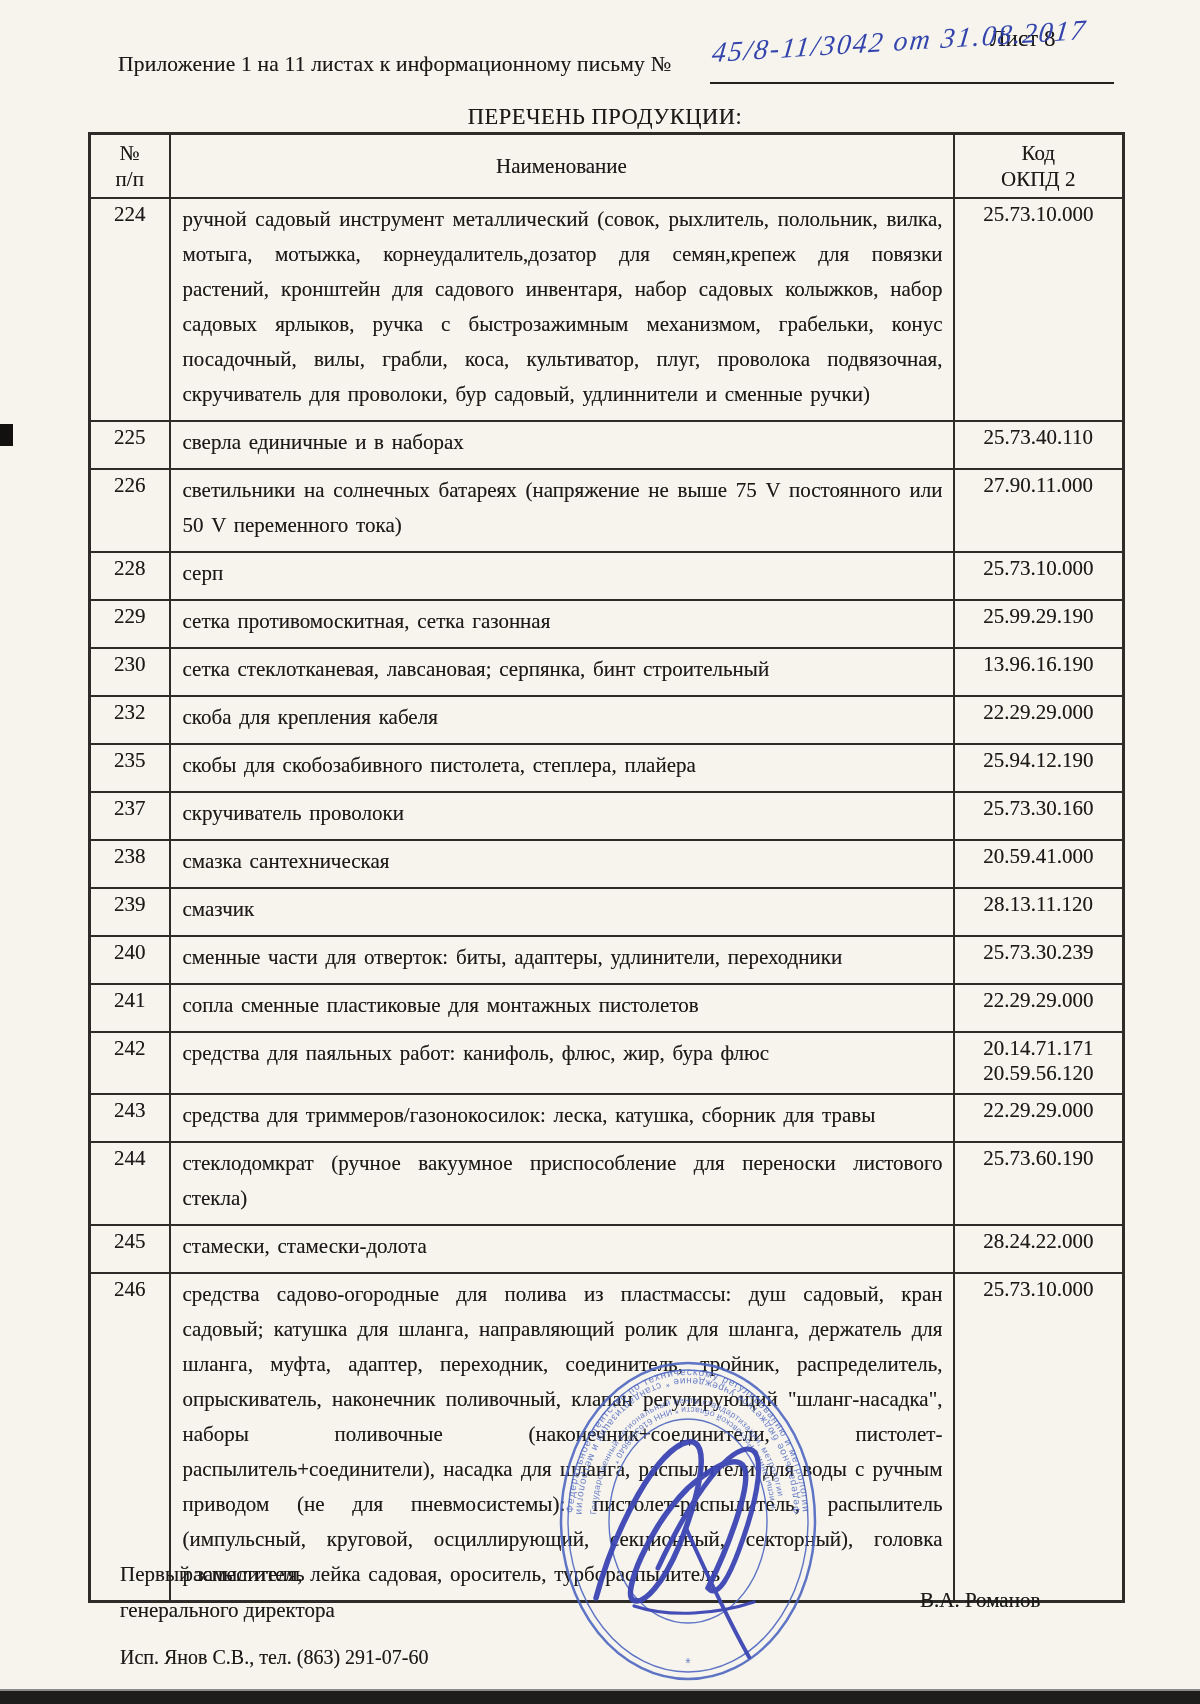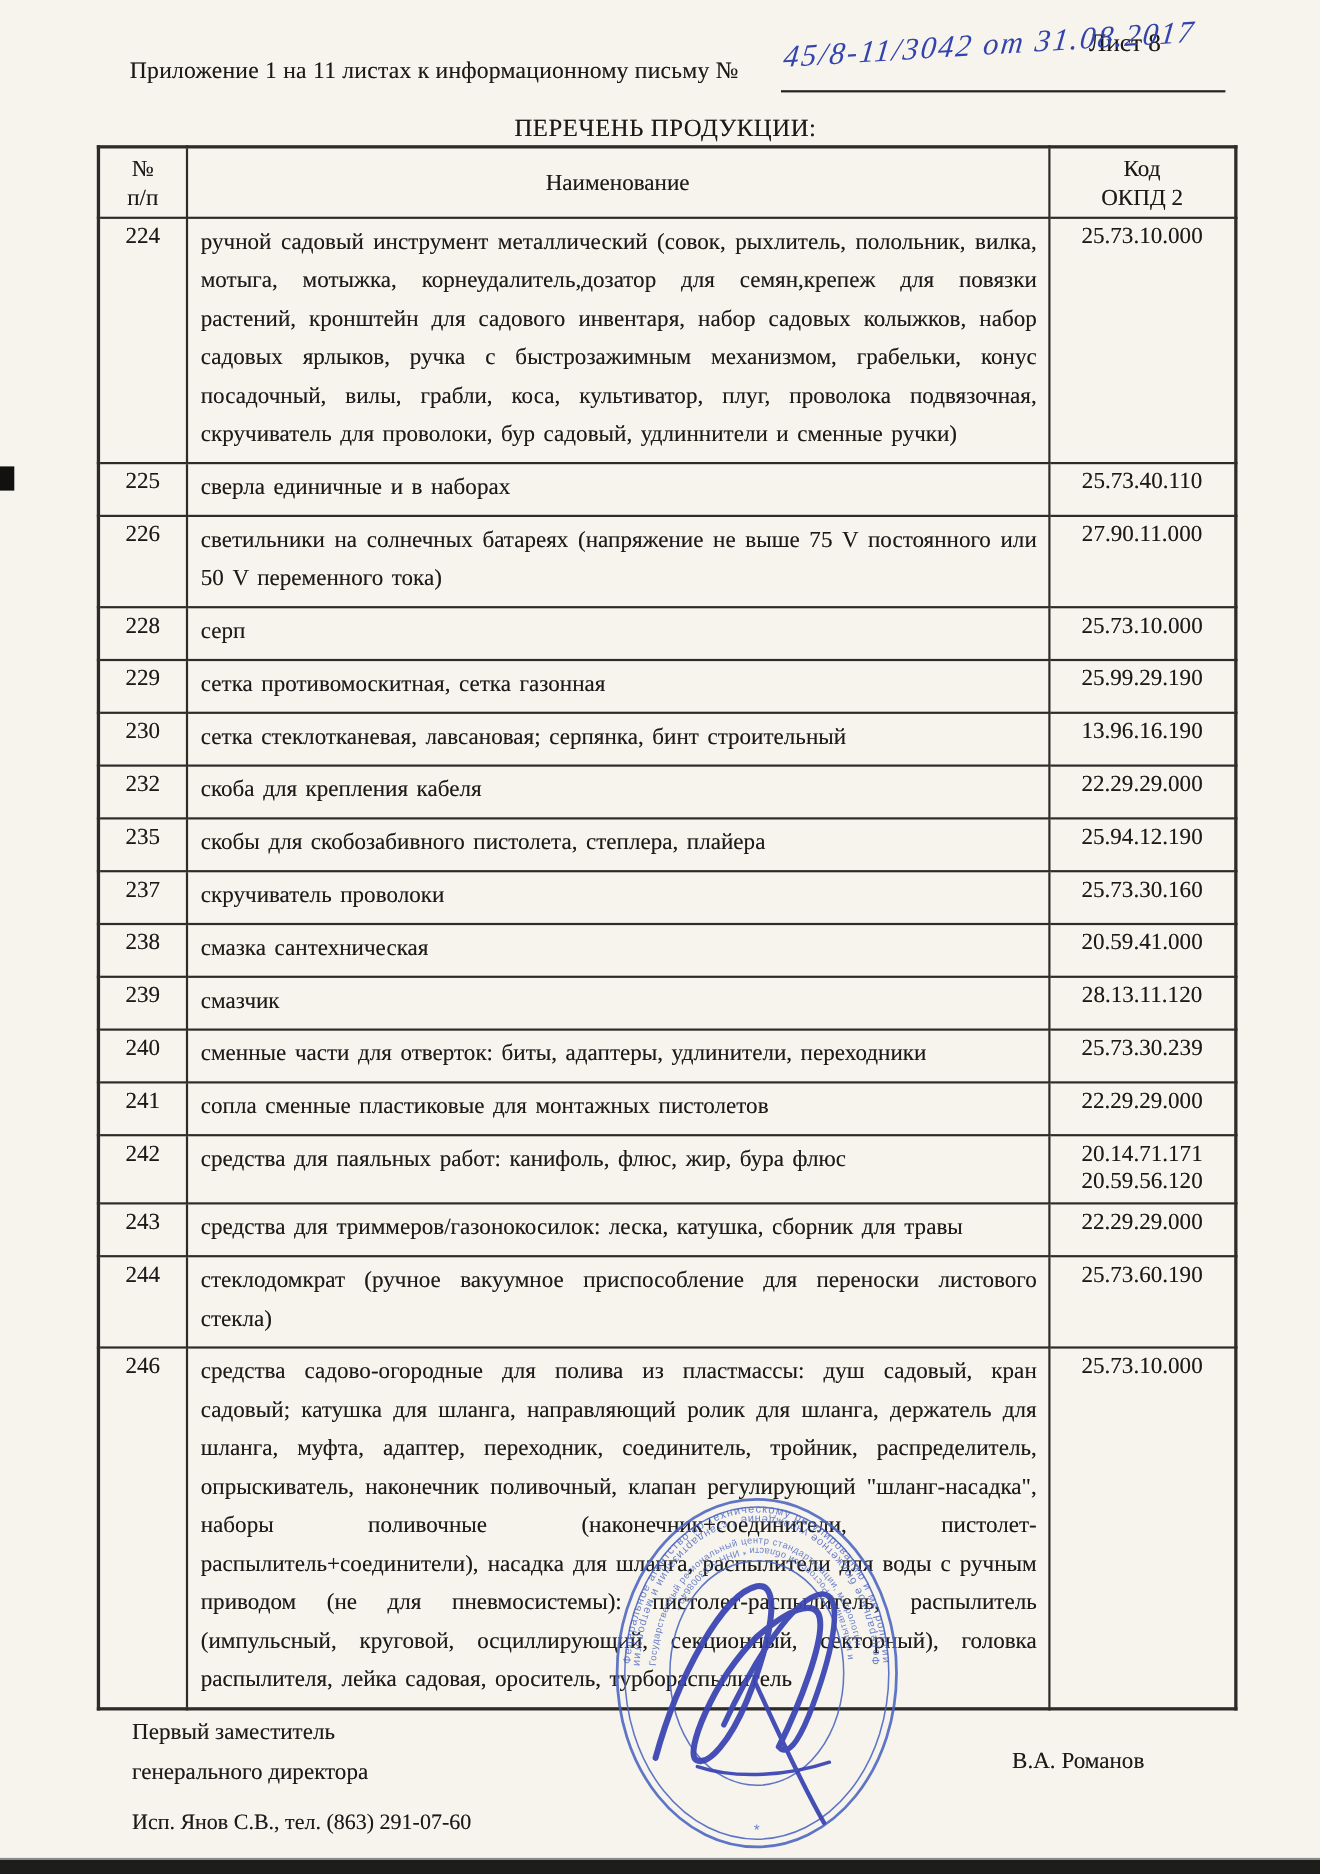"245" tr { html: none -> <tr> <td>245</td> <td>стамески, стамески-долота</td> <td>28.24.22.000</td> </tr> }
